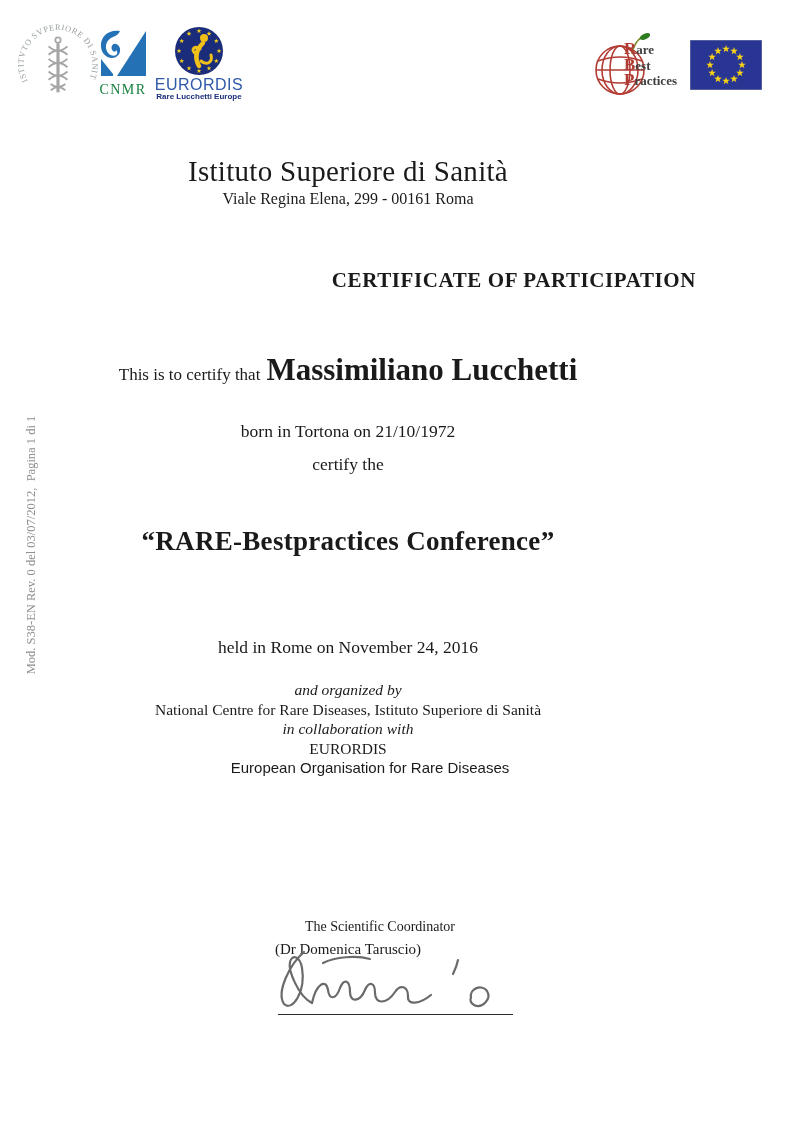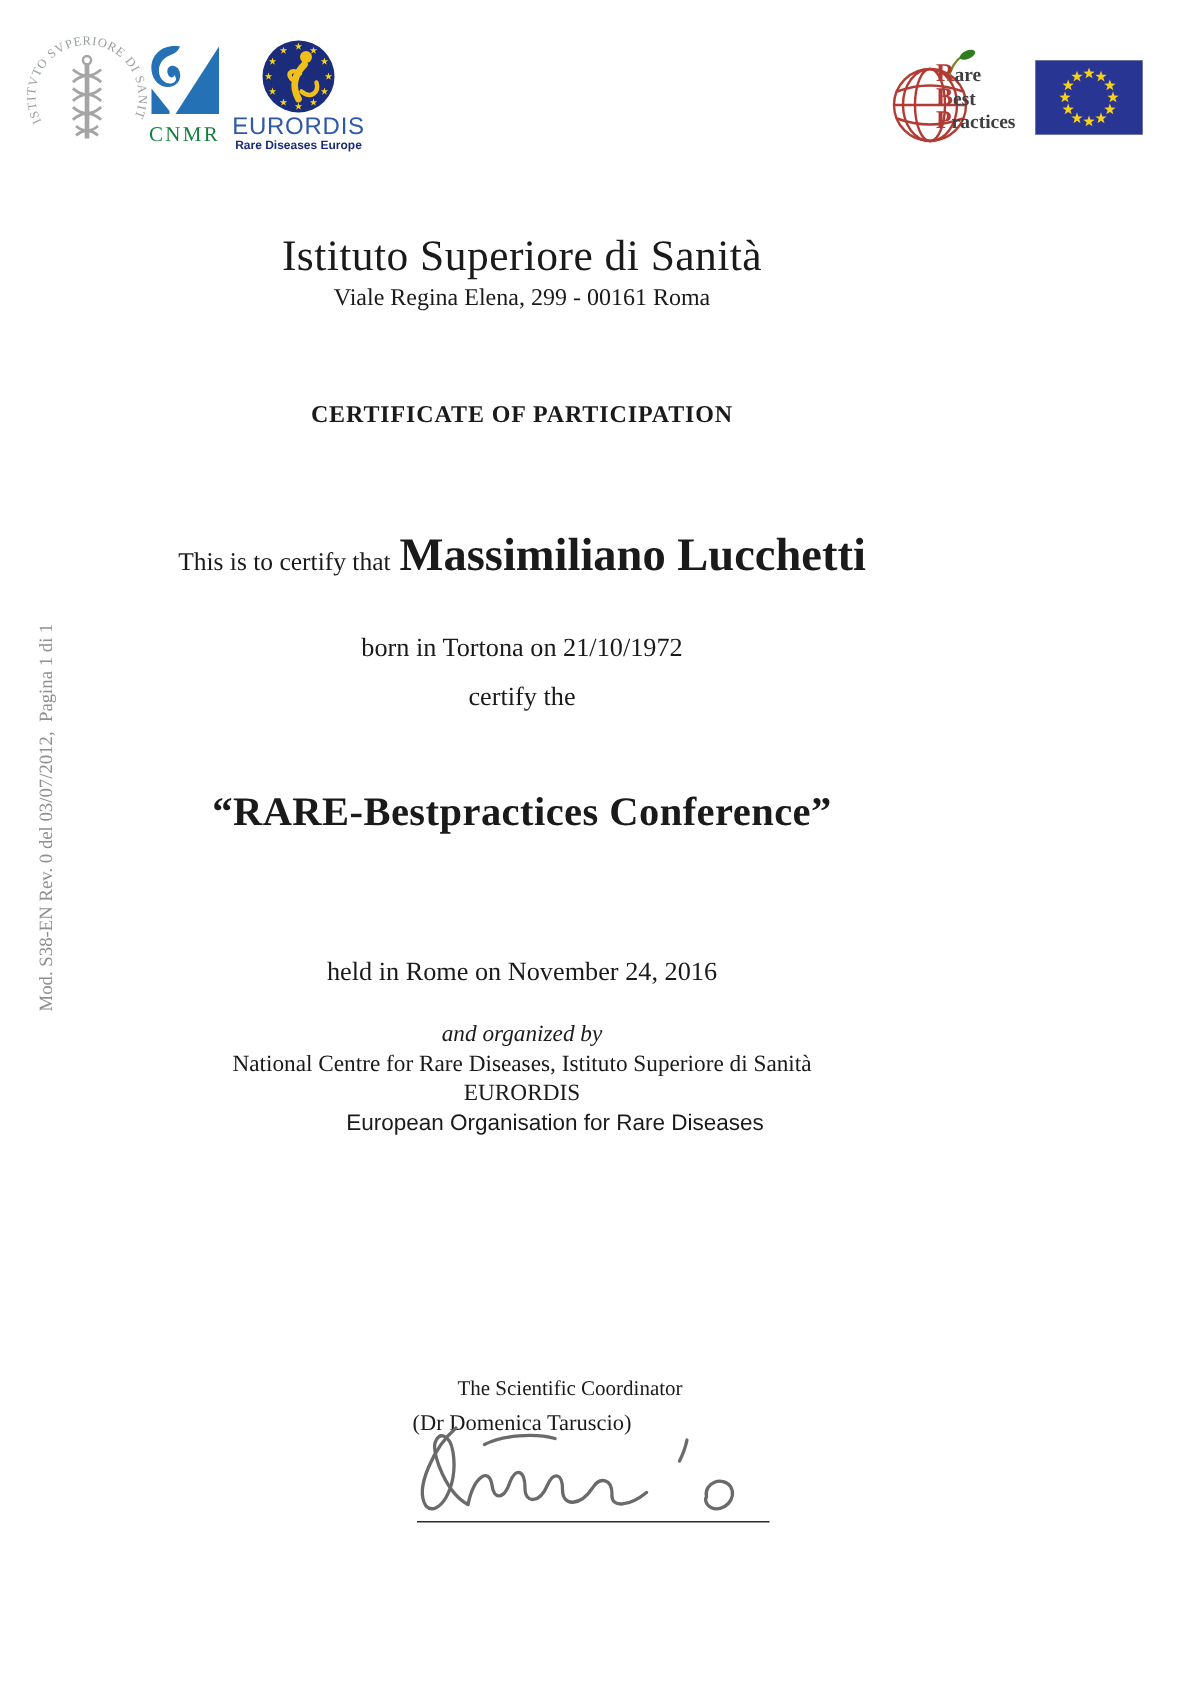"Rare Diseases Europe" div.eurordis-sub { text: Diseases -> Lucchetti }
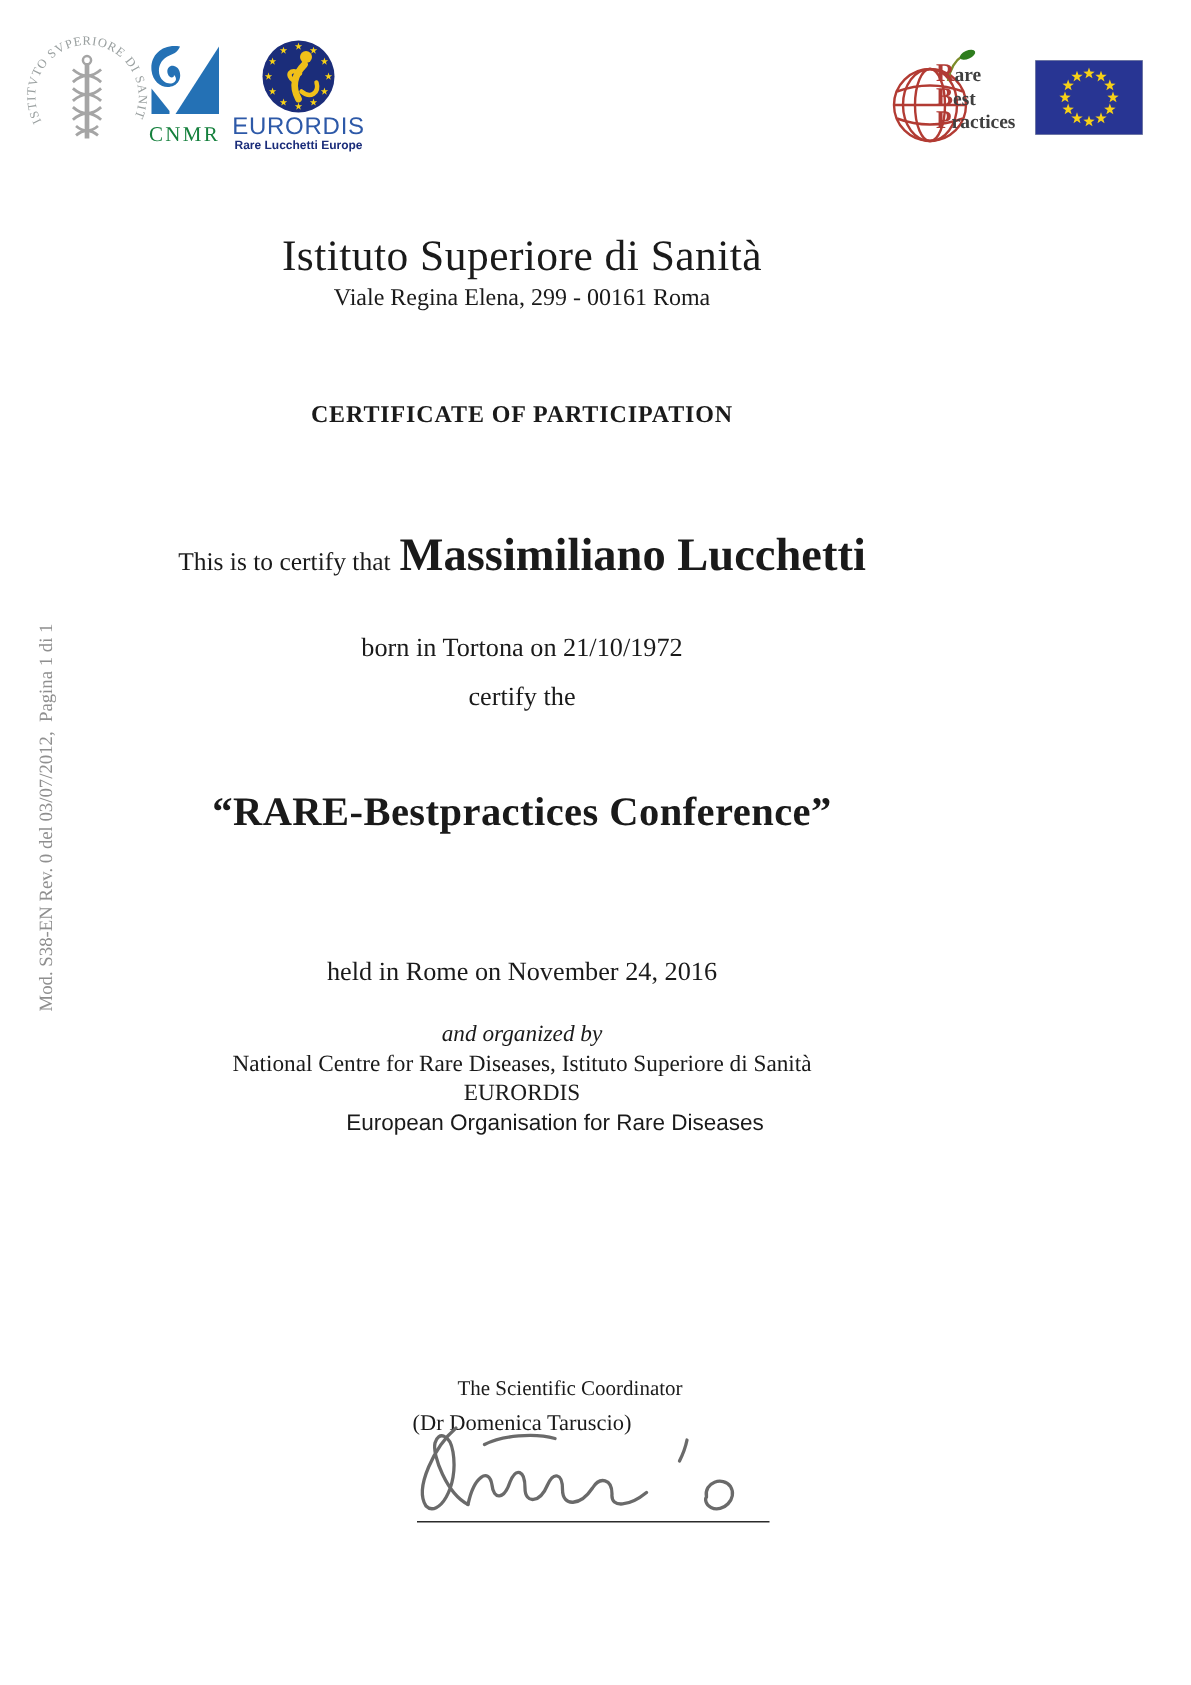"CERTIFICATE OF PARTICIPATION" .cert-title { font-size: 16px -> 21px; text-align: none -> right }
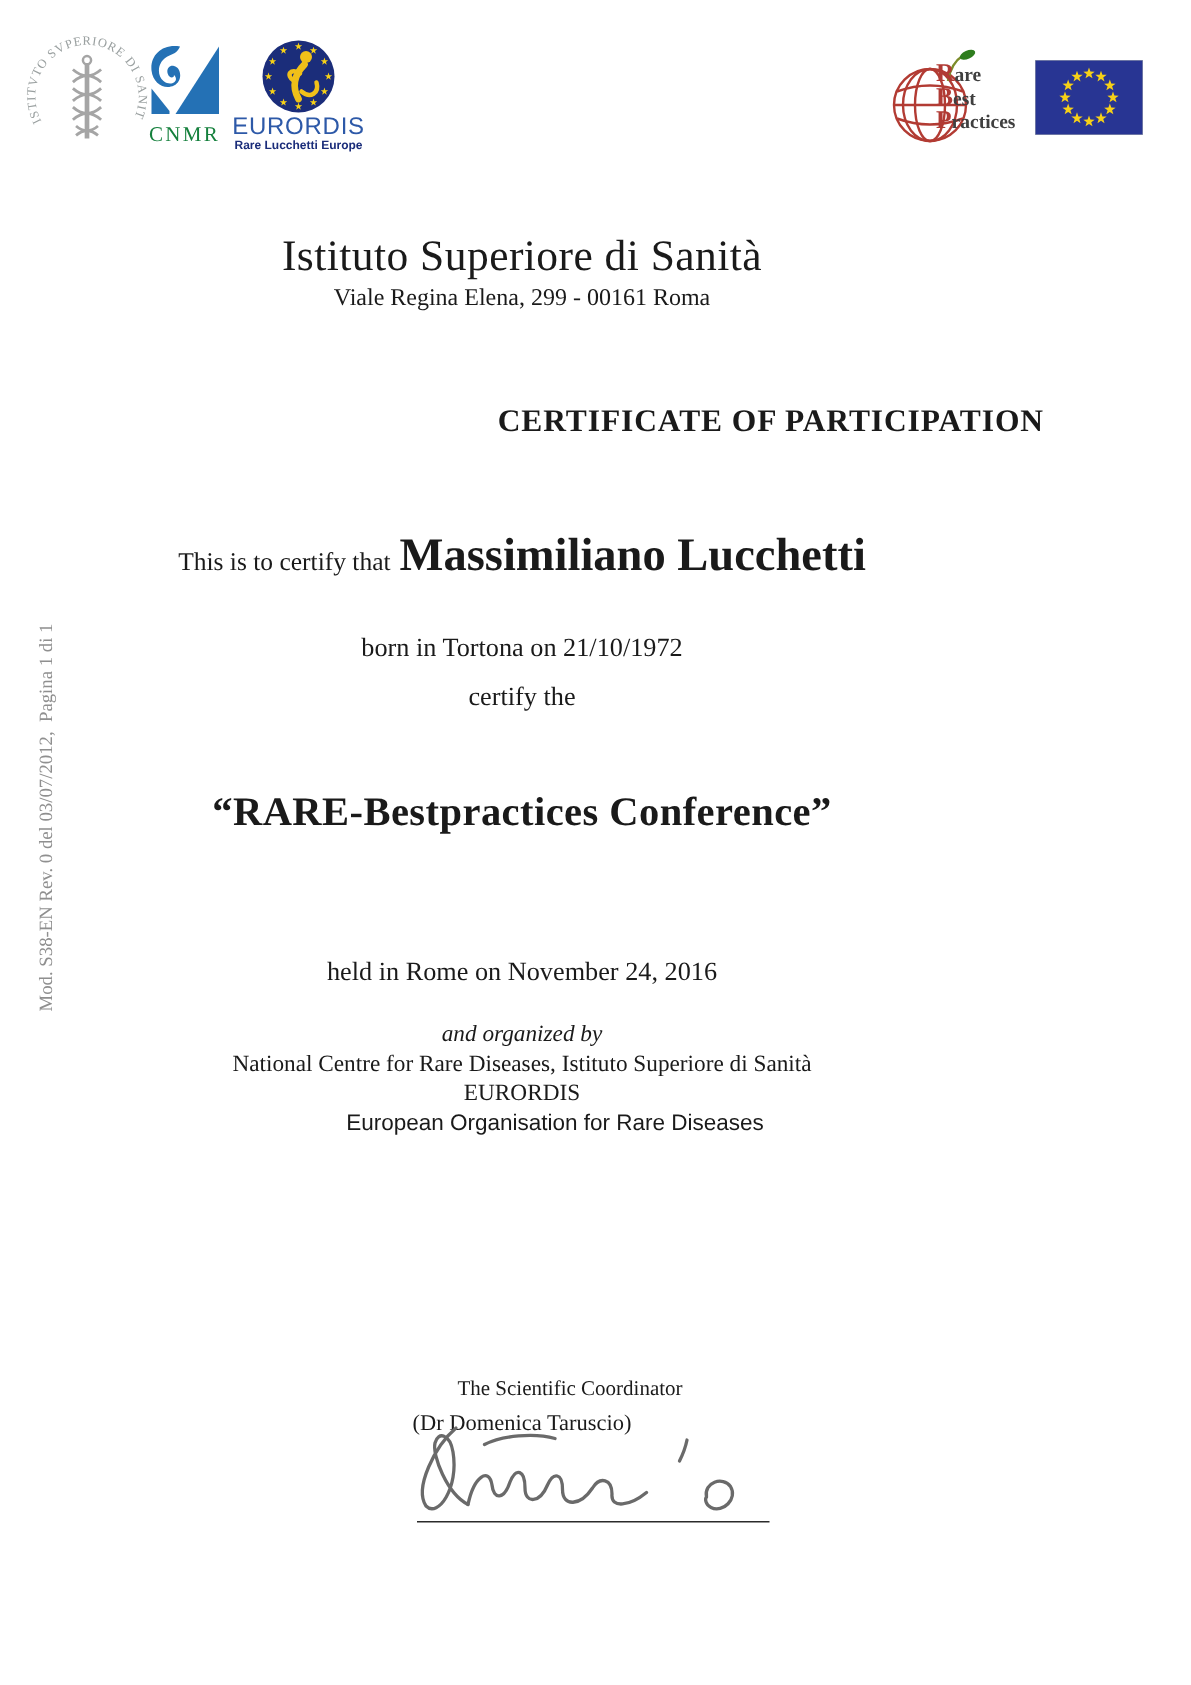"in collaboration with" div.it { html: none -> <div>in collaboration with</div> }
